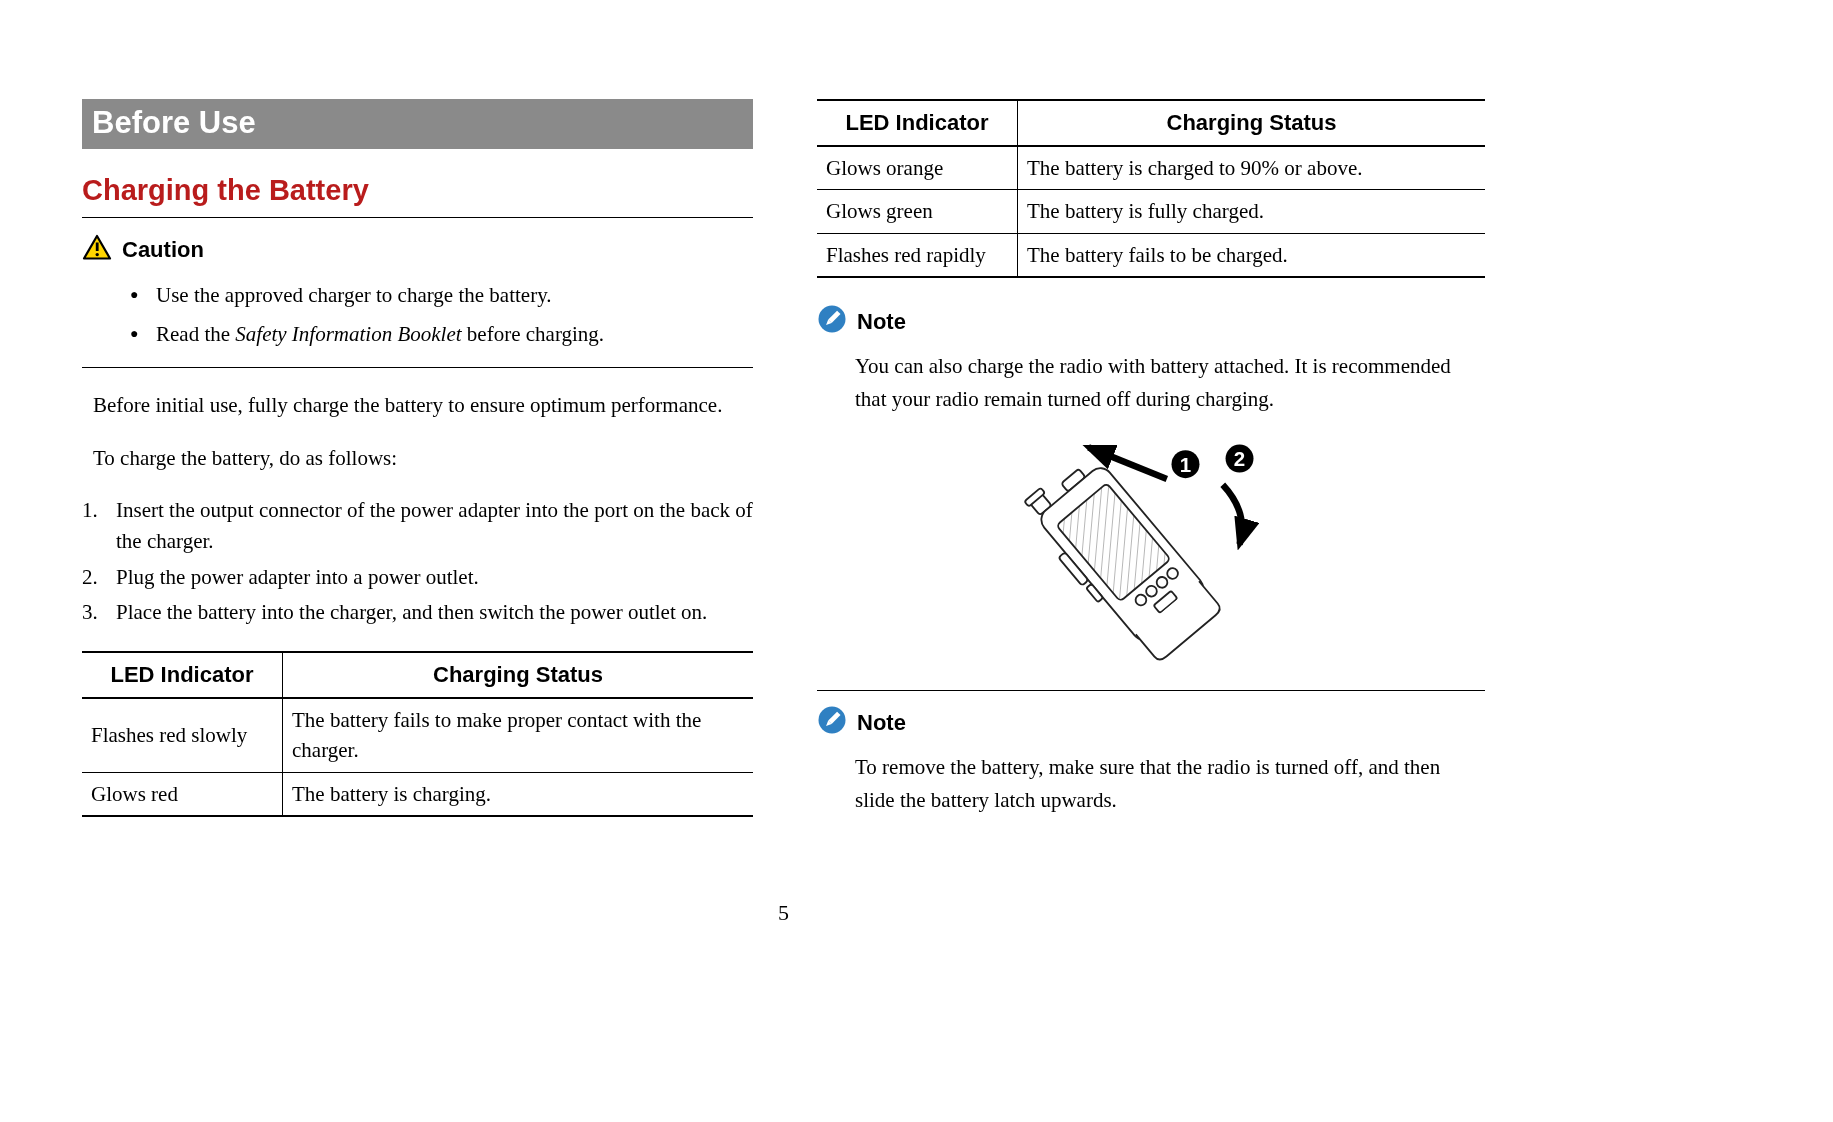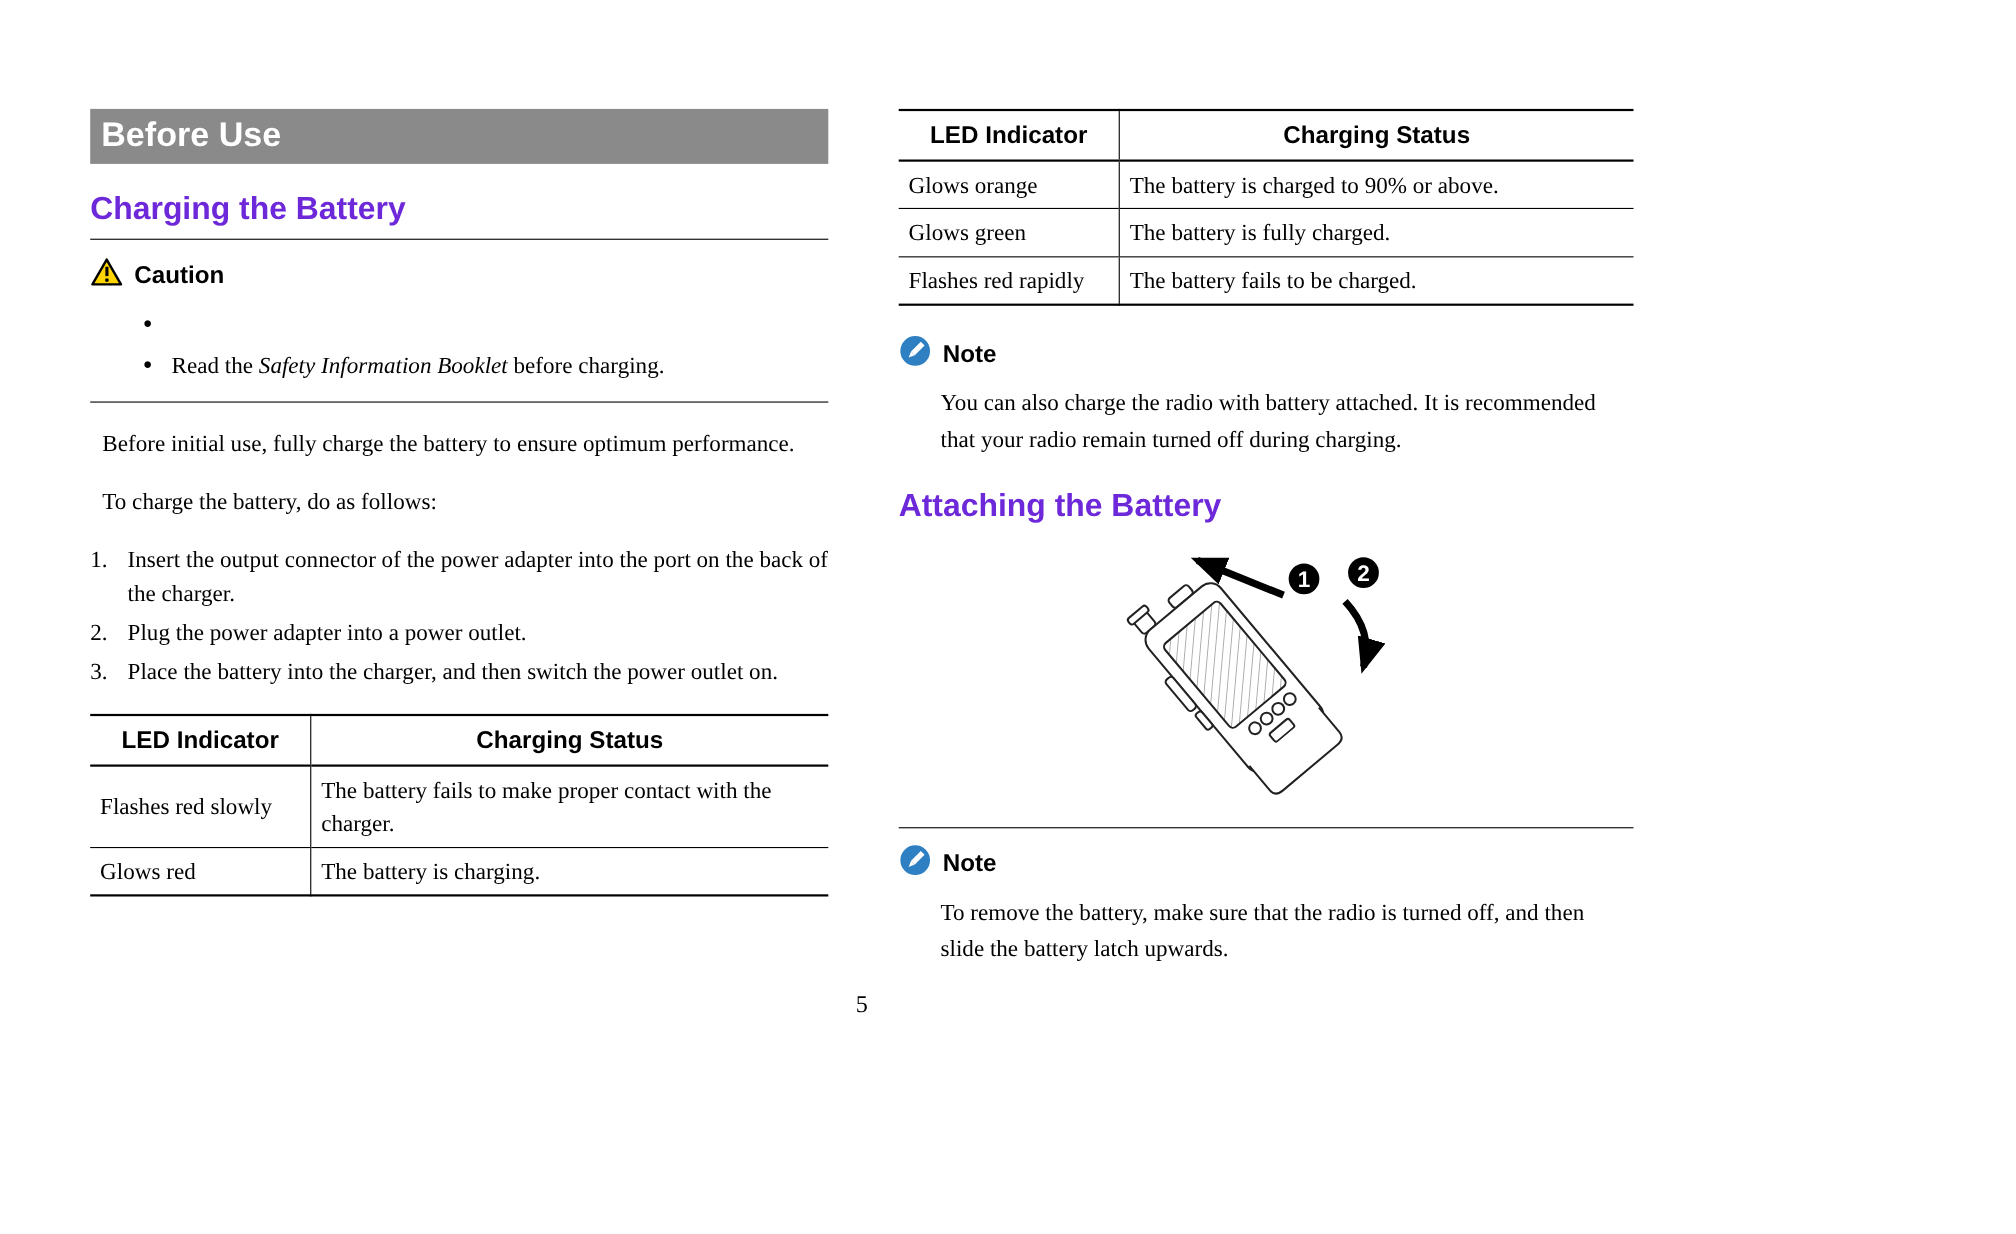"Charging the Battery" h2.sect { color: #6d28d9 -> #b91c1c }
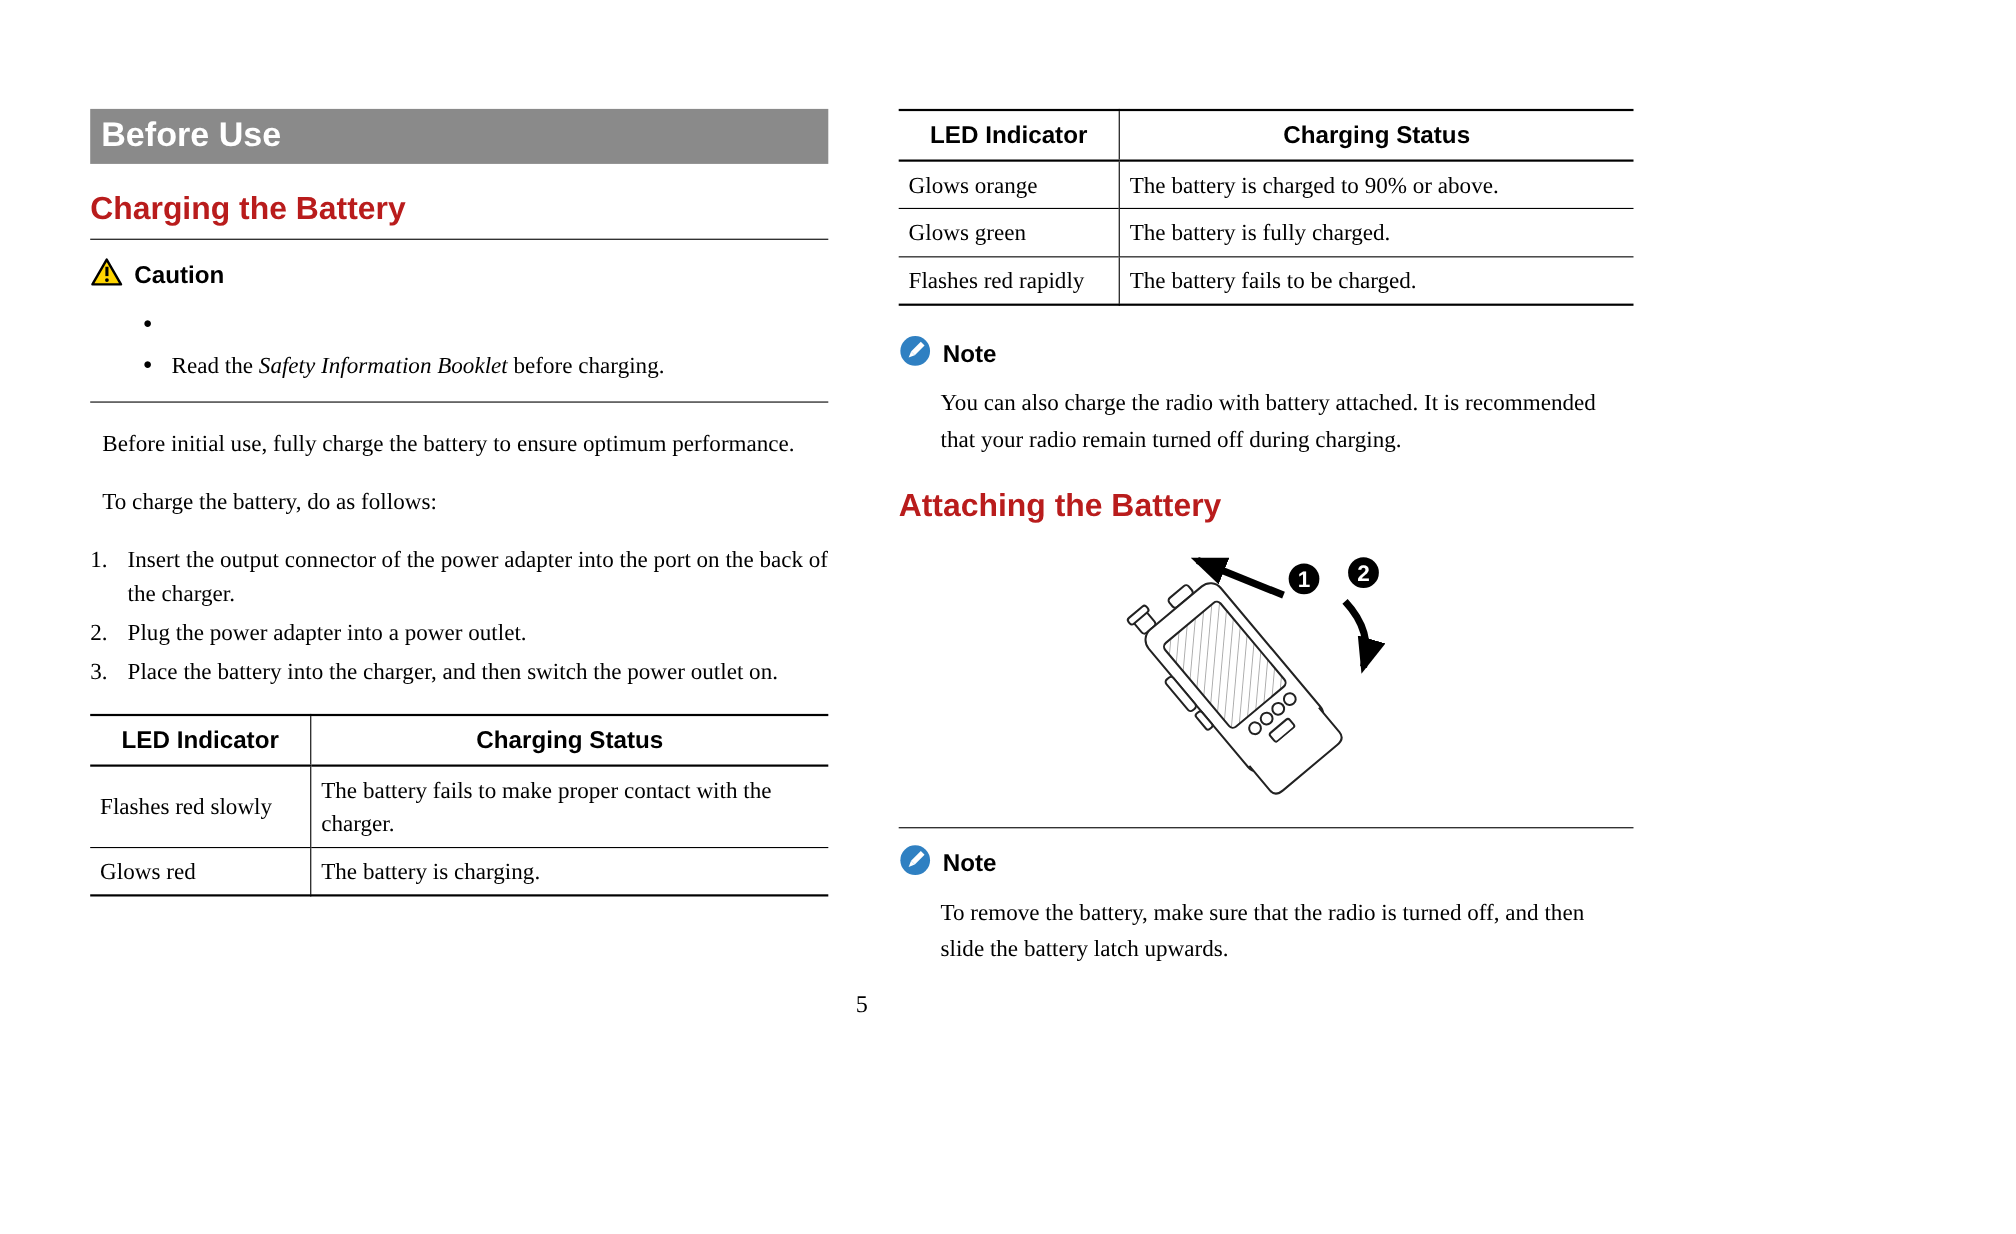"Use the approved charger to" span.bullet-text { html: none -> <span><span>Use the approved charger to charge the battery.</span><i></i><span></span></span> }
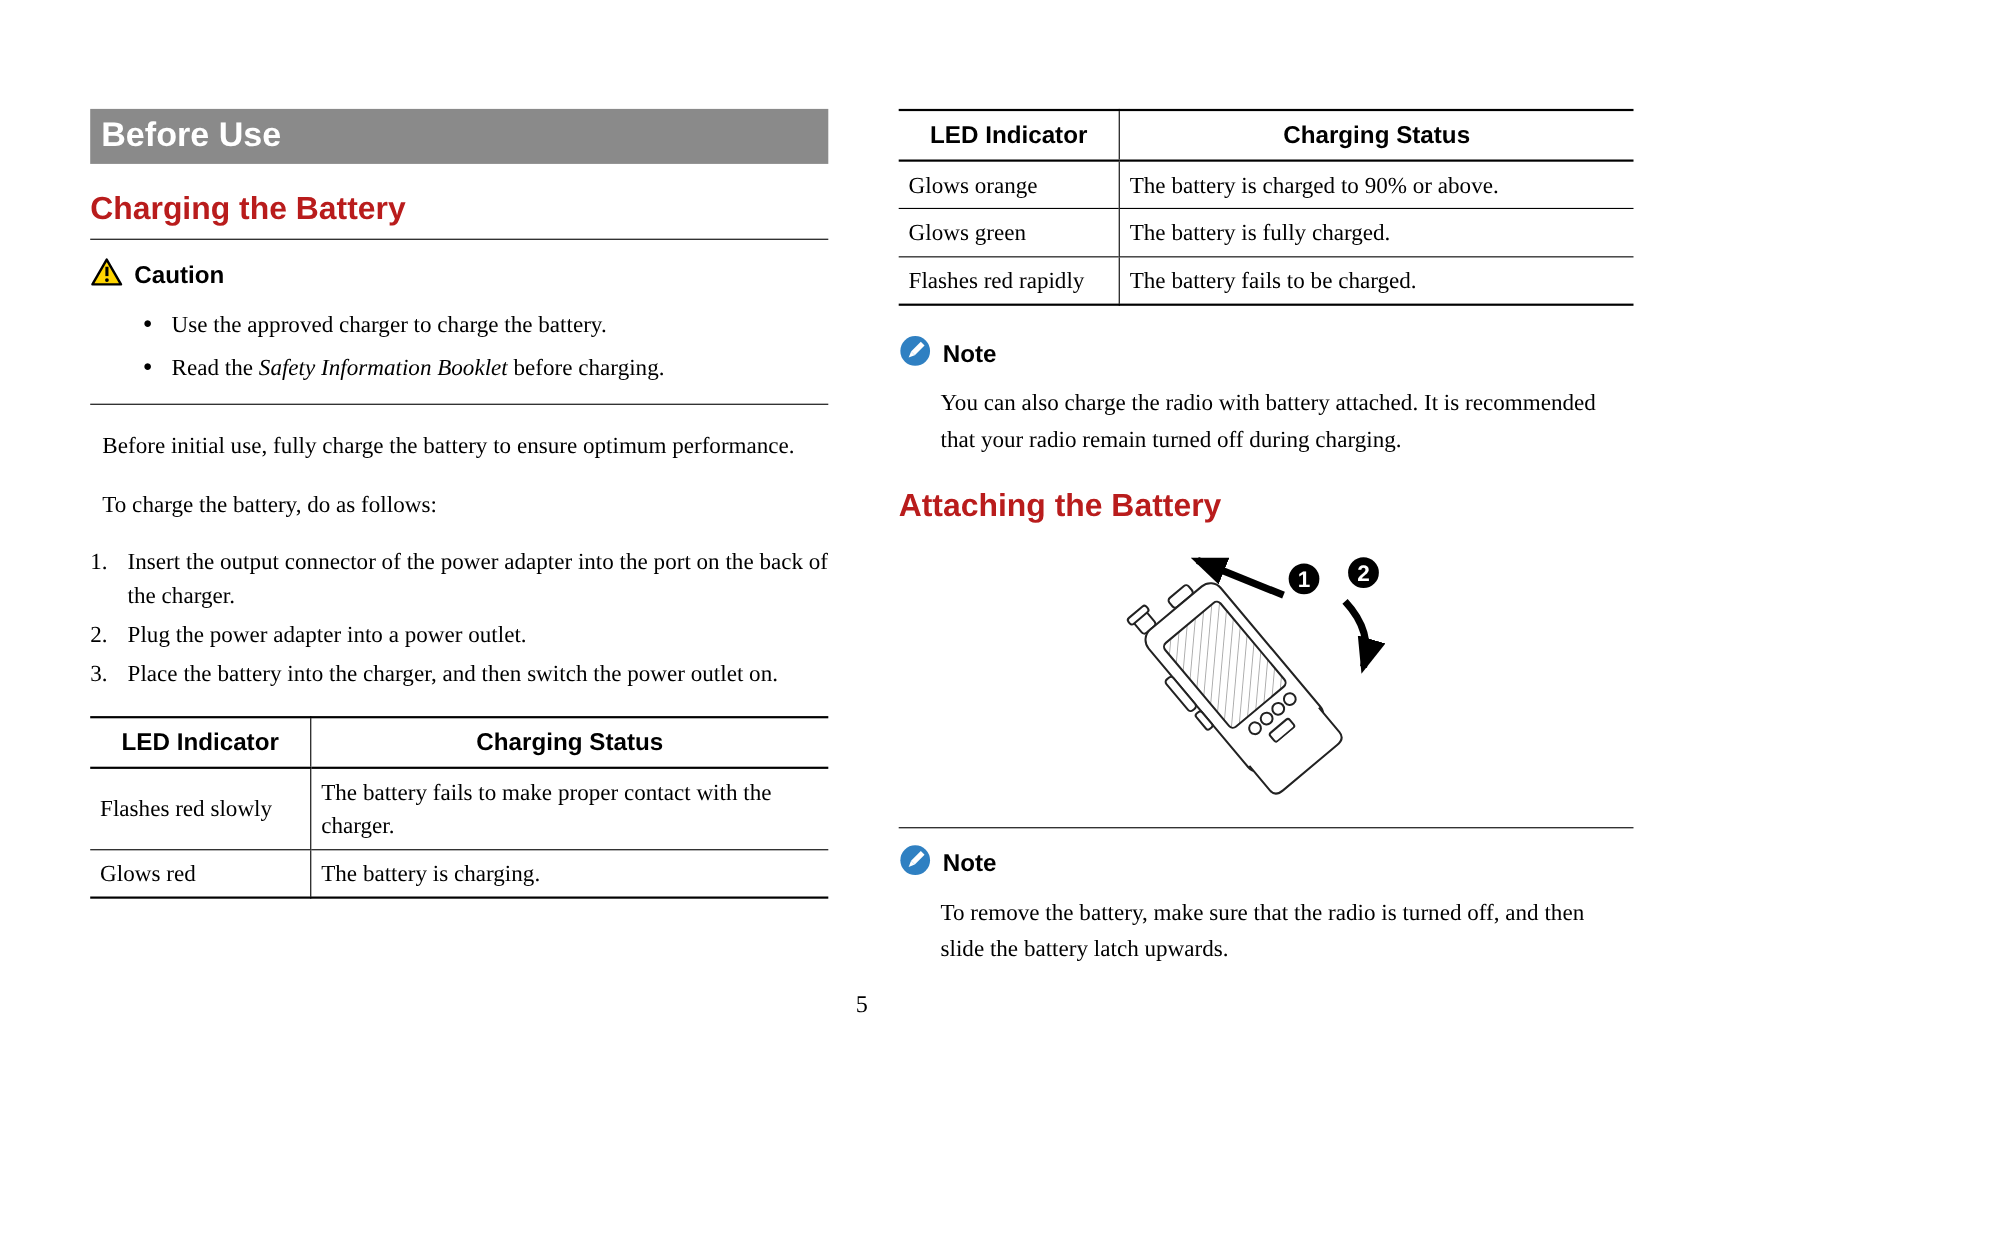"Attaching the Battery" h2.sect { html: <h2>Attaching the Battery</h2> -> none }
